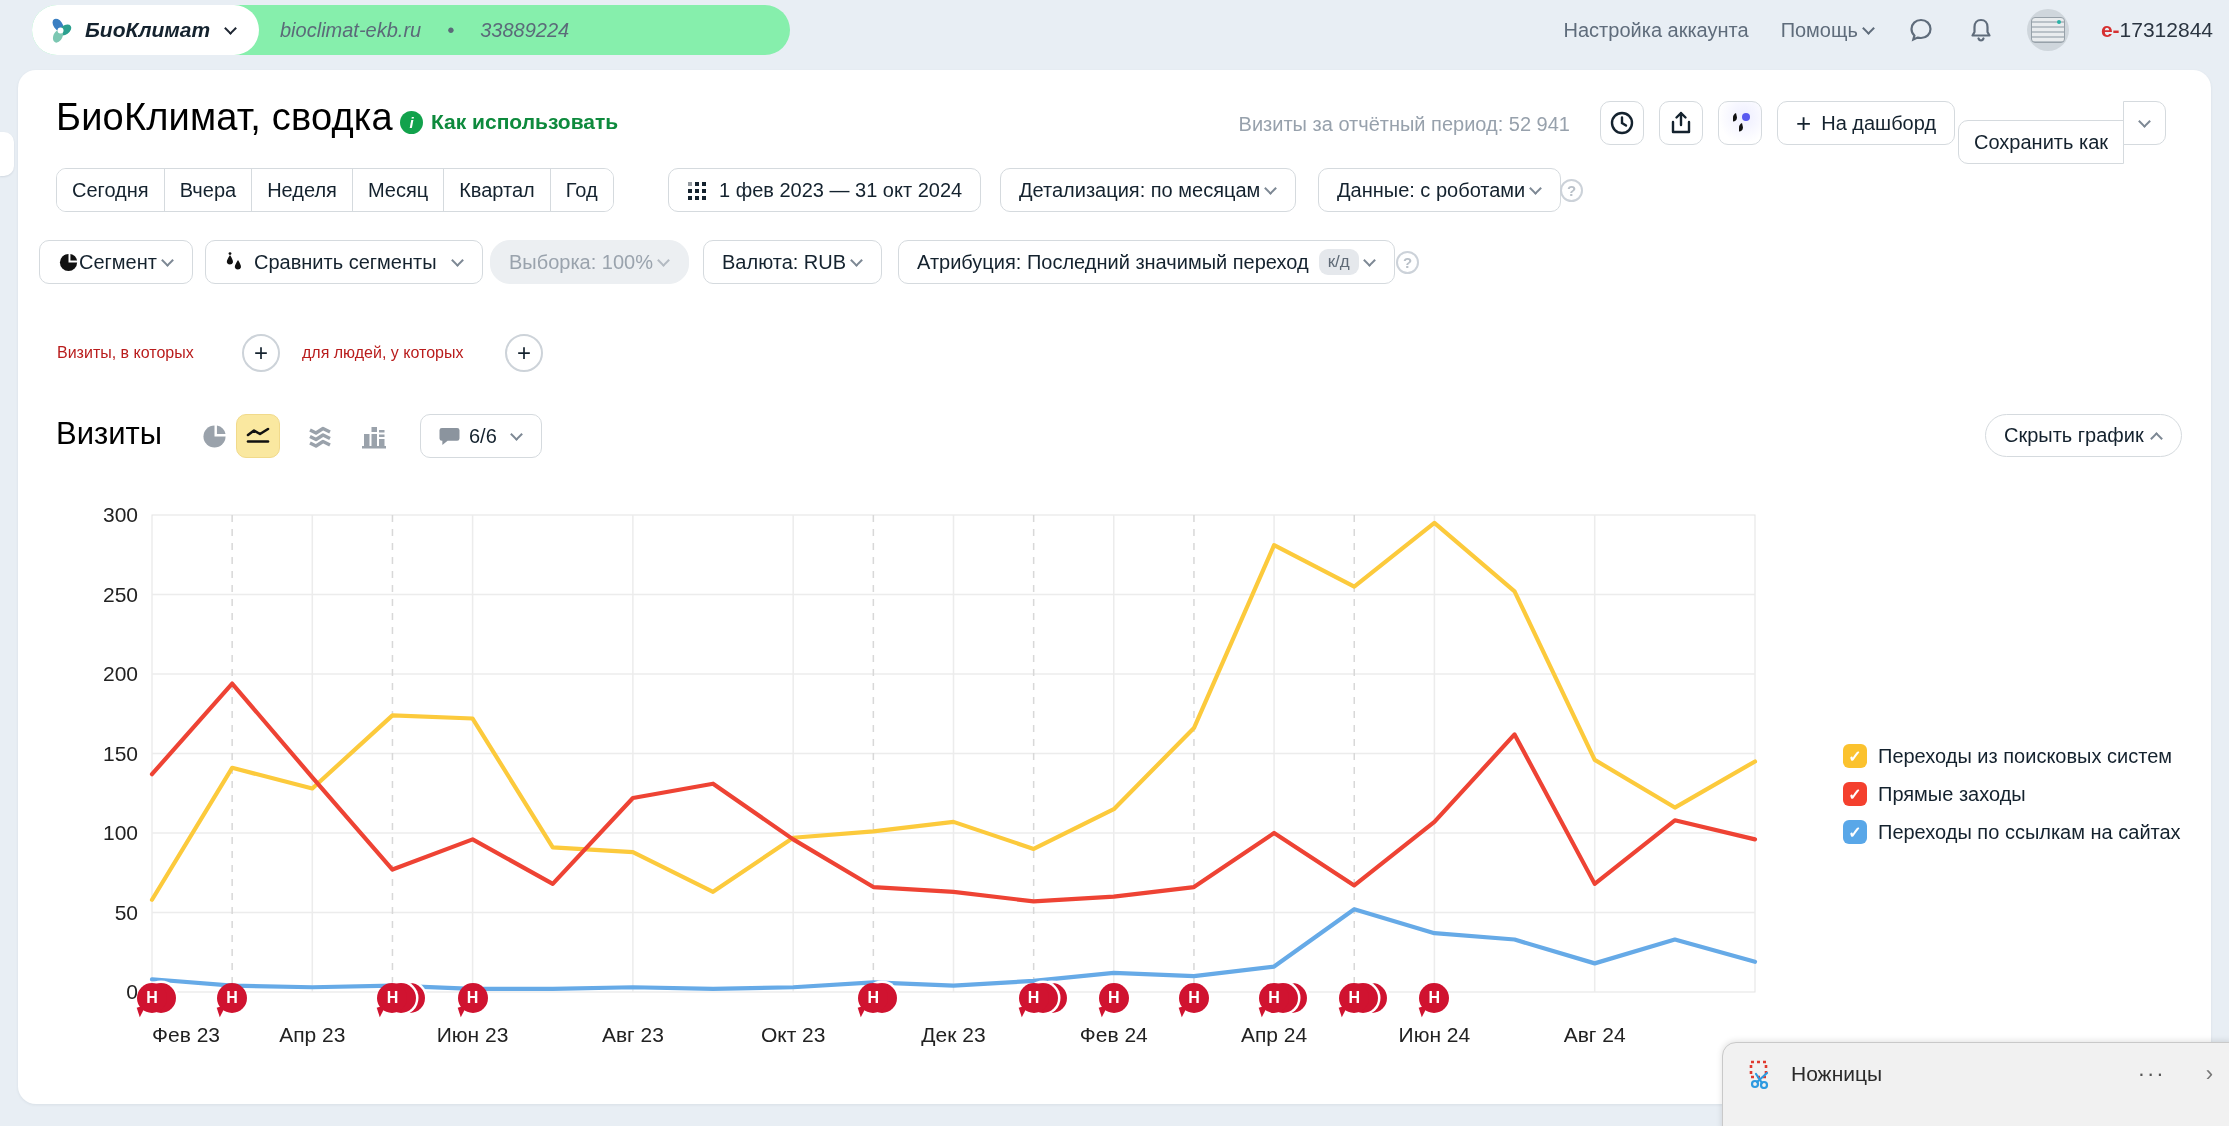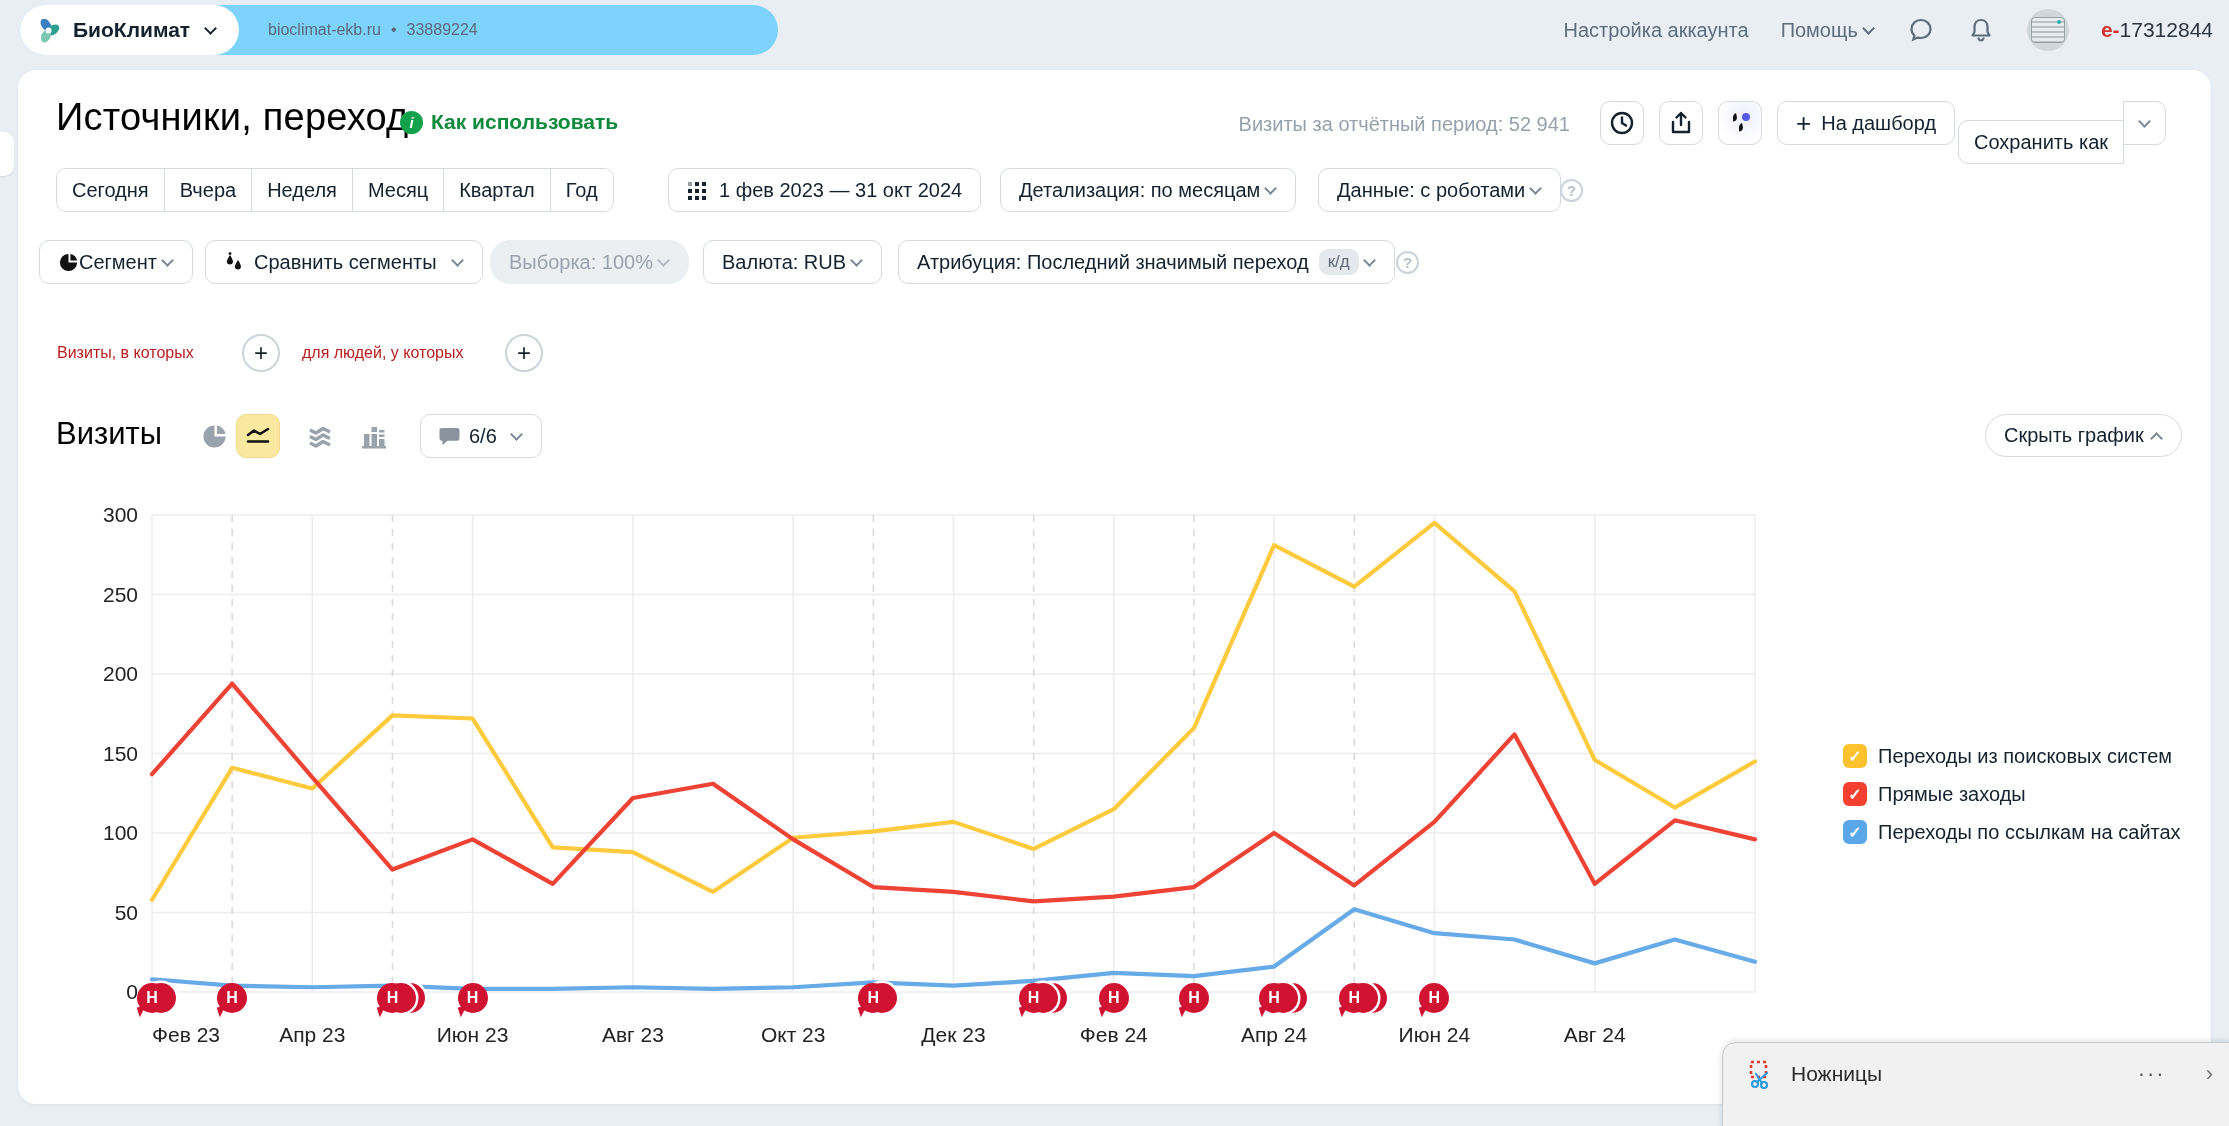"БиоКлимат" .counter-pill { background: #7dd3fc -> #86efac; font-style: none -> italic; left: 20px -> 32px }
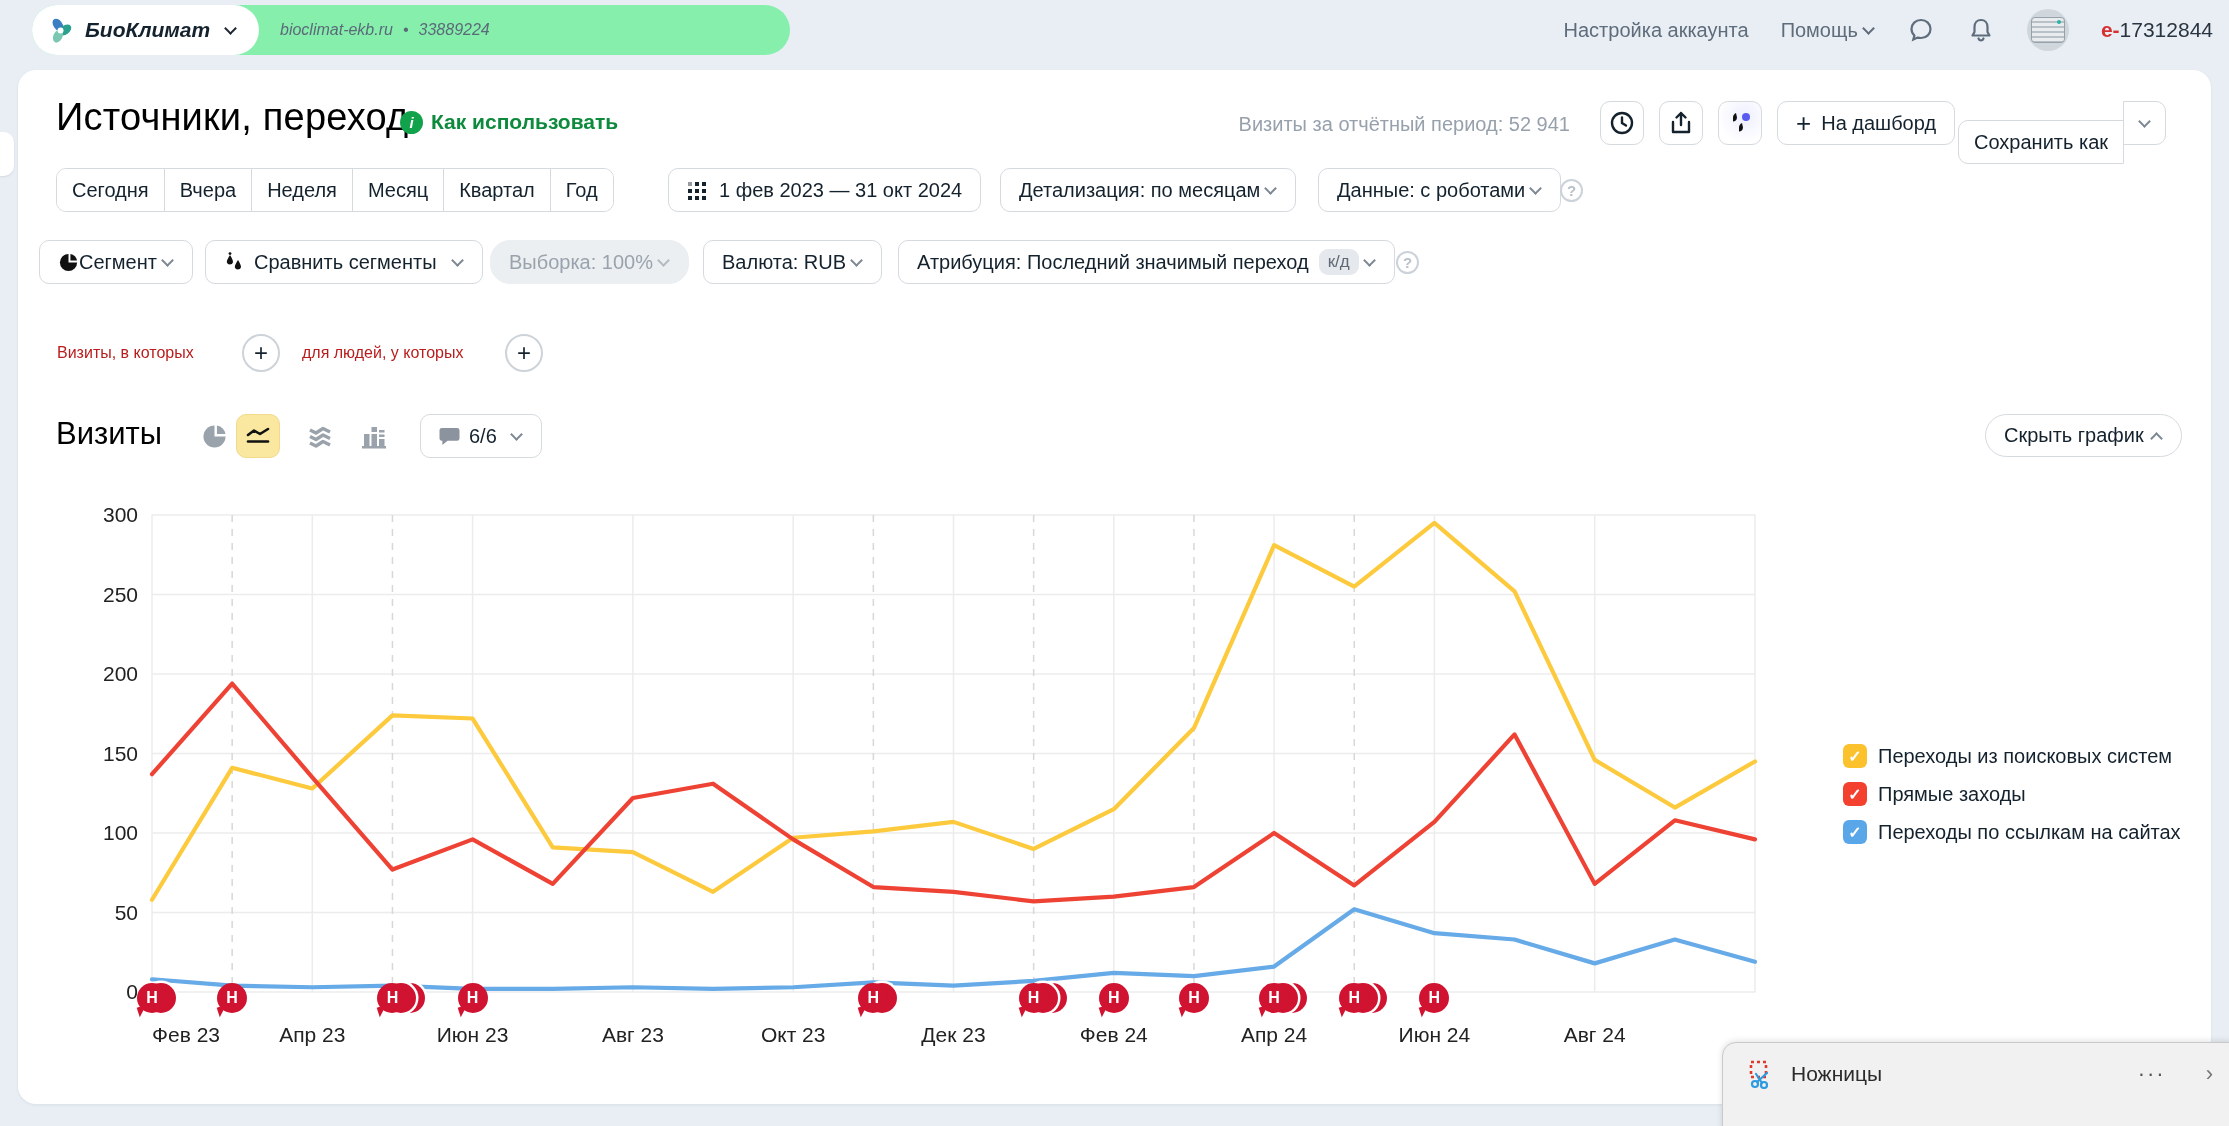"bioclimat-ekb.ru" .counter-domain { font-size: 16px -> 20px; gap: 10px -> 26px }
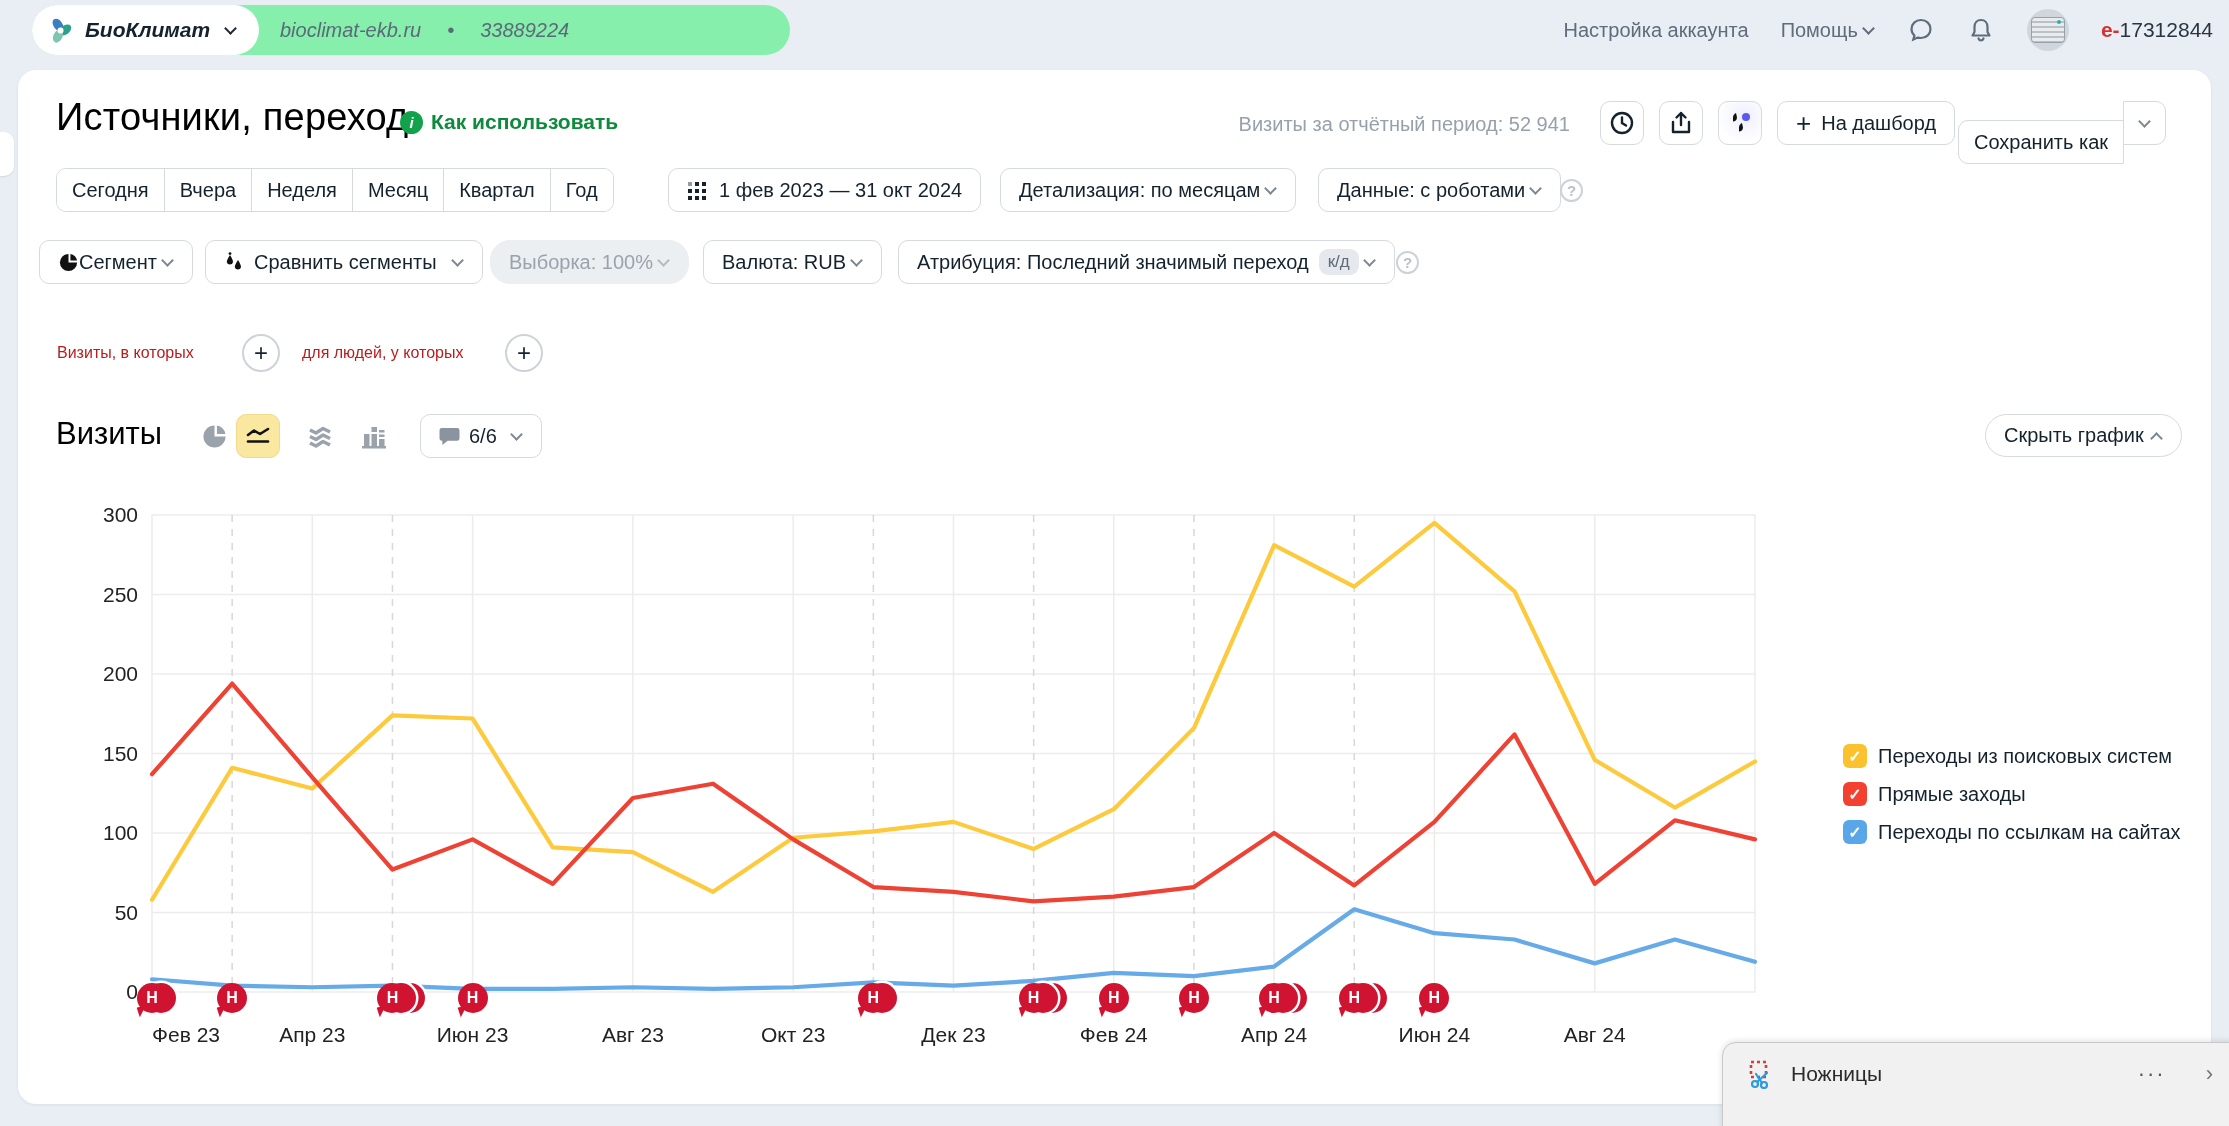"Источники, переход" div.page-title { text: Источники, переход -> БиоКлимат, сводка }
